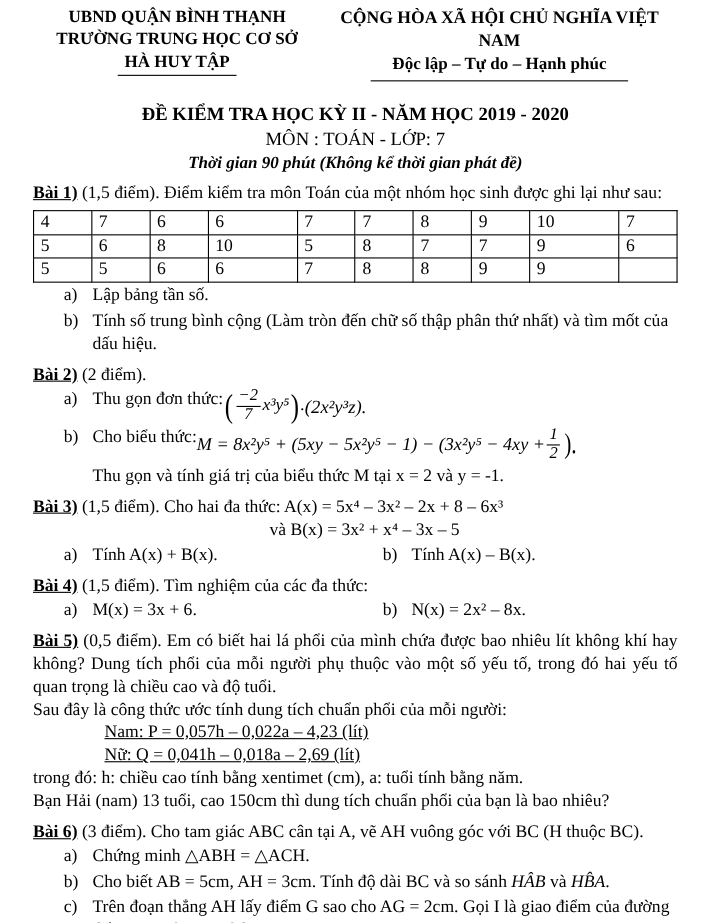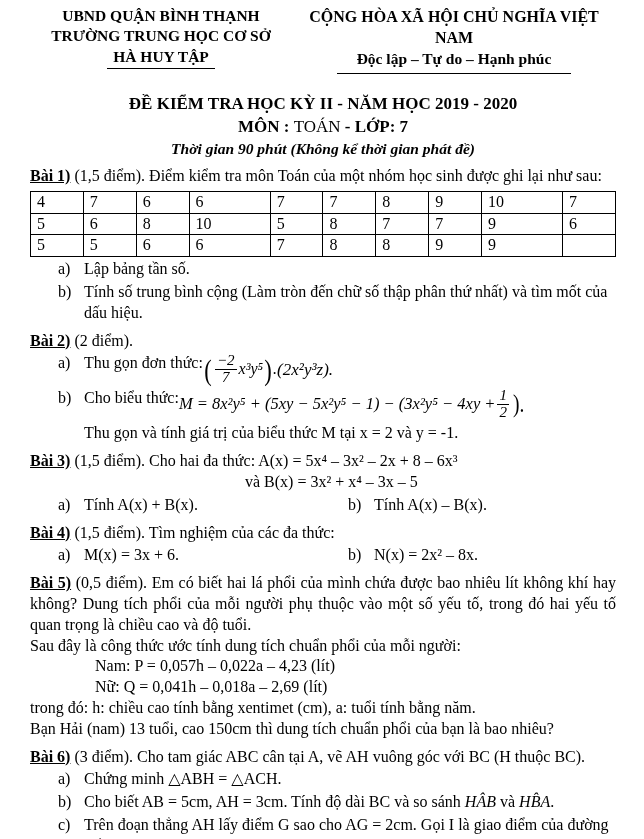"MÔN :" .doc-subject .b { font-weight: bold -> normal }
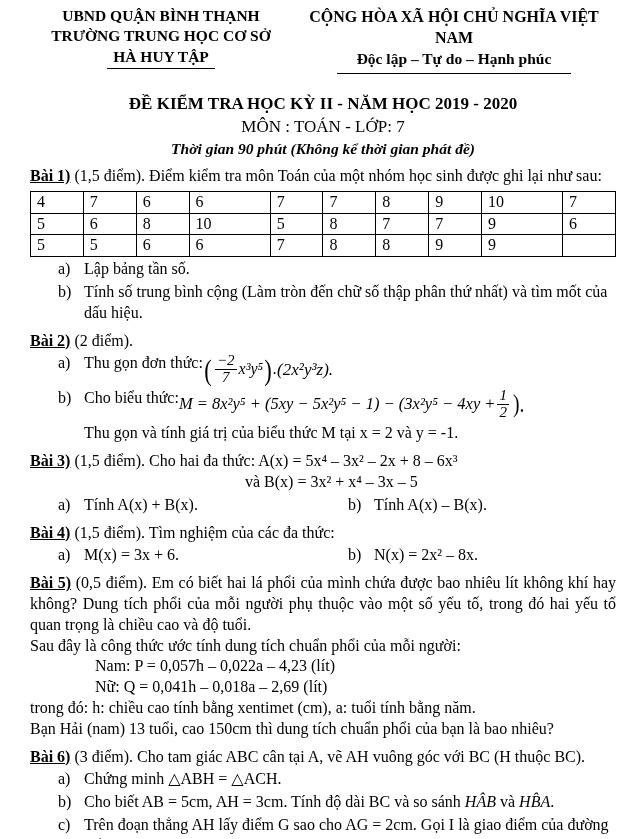"Nam: P = 0,057h –" .formula-line { text-decoration: none -> underline }
